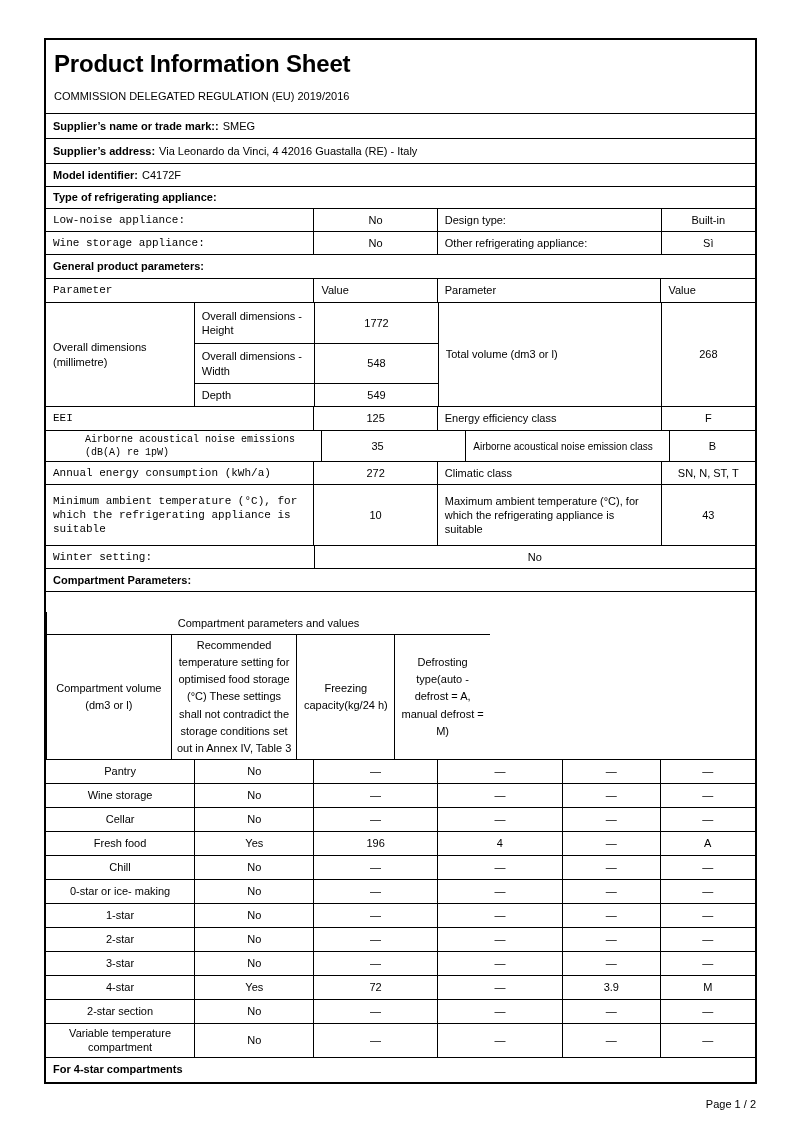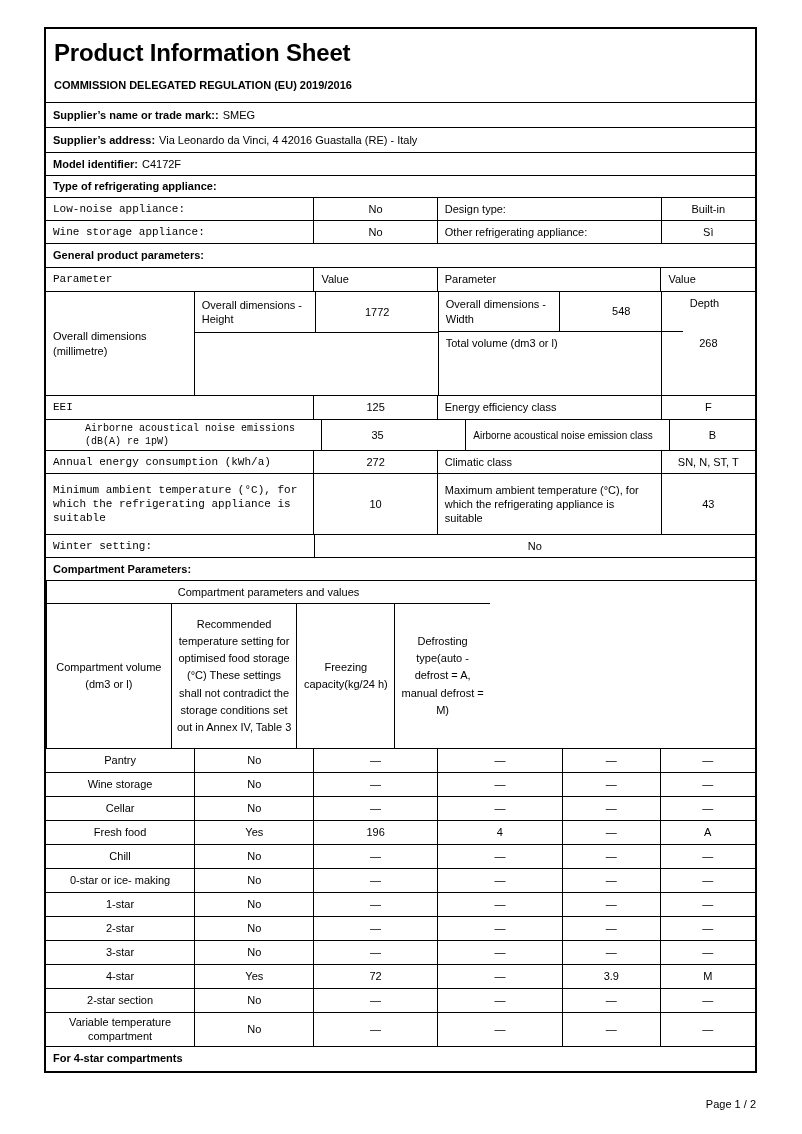"Product Information Sheet" .sheet { top: 27px -> 38px }
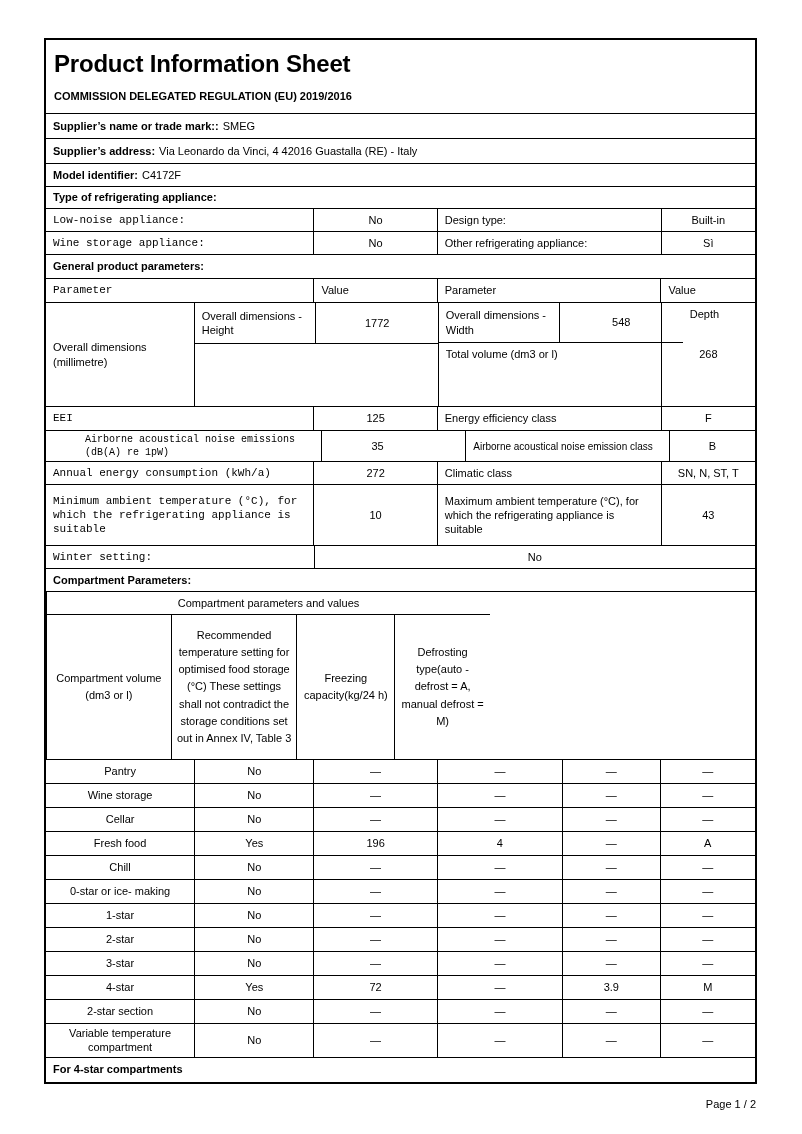"COMMISSION DELEGATED REGULATION (EU)" .regulation { font-weight: bold -> none }
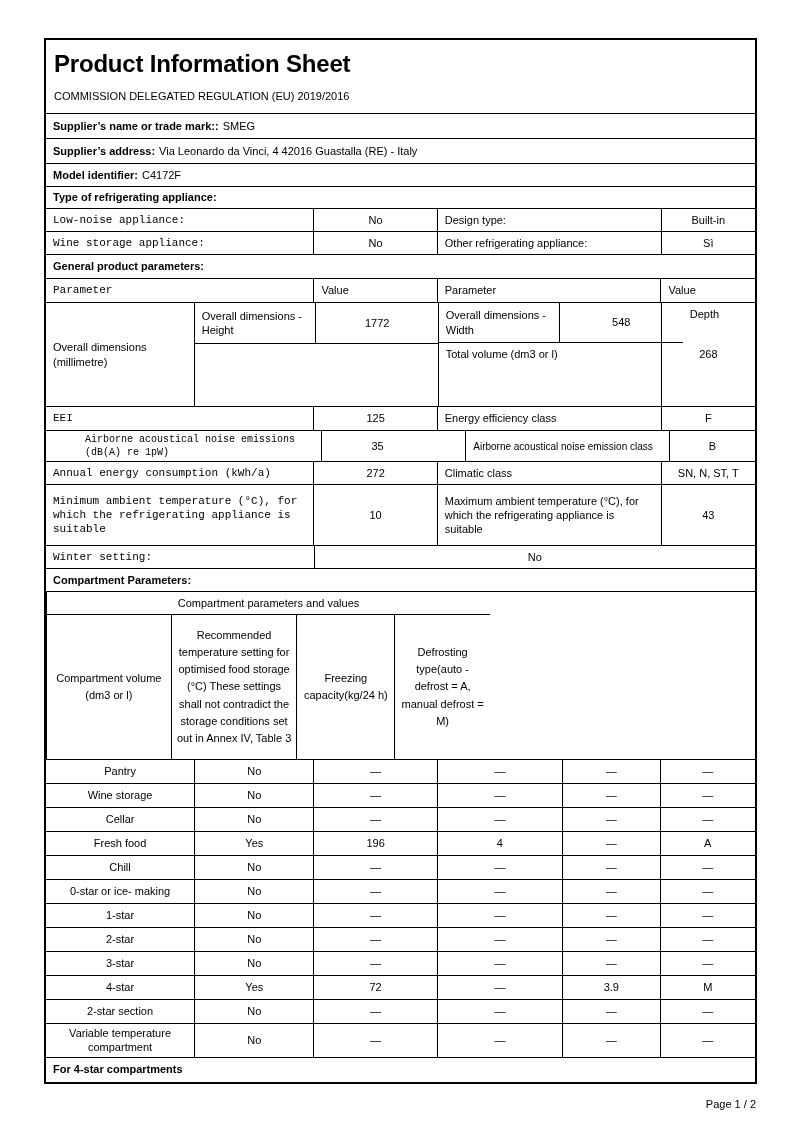"Overall dimensions - Height" .dims .nested { flex-direction: row -> column }
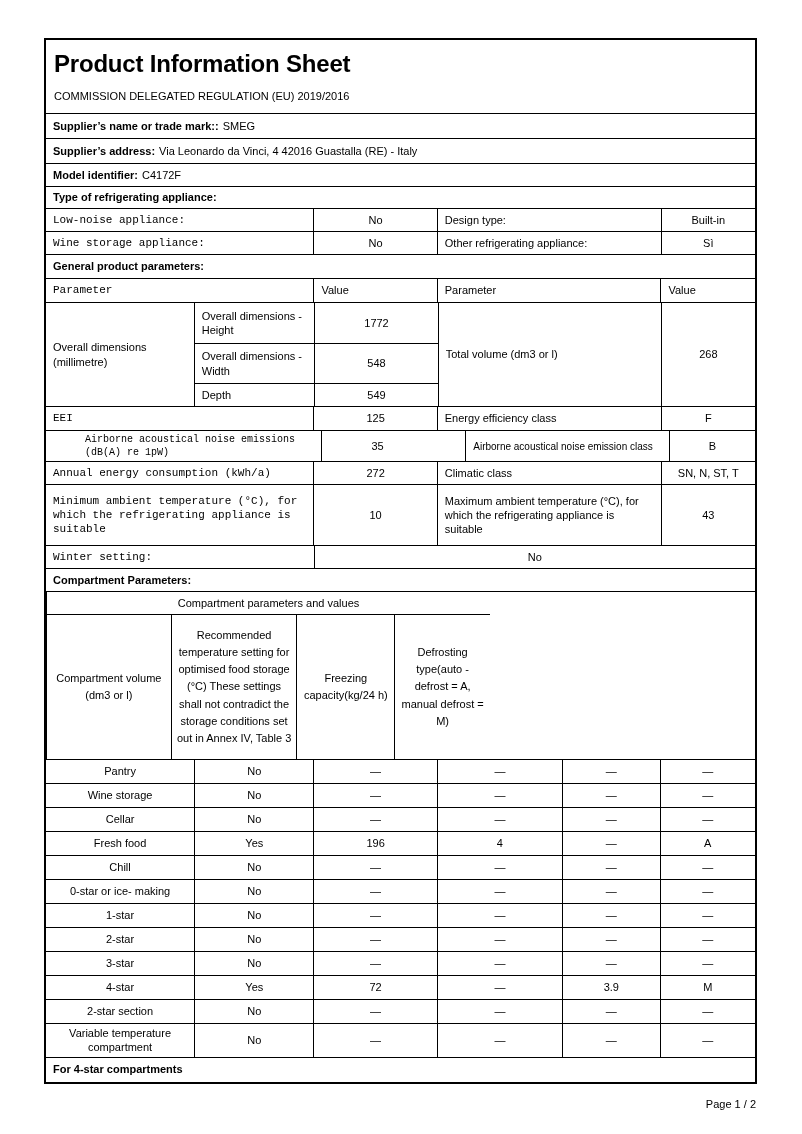"Compartment parameters and values" .cmp-right { margin-top: none -> 20px }
